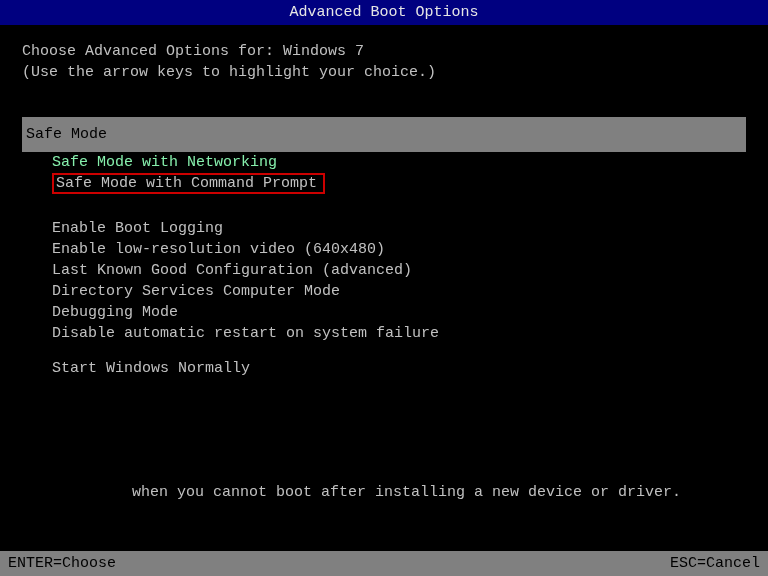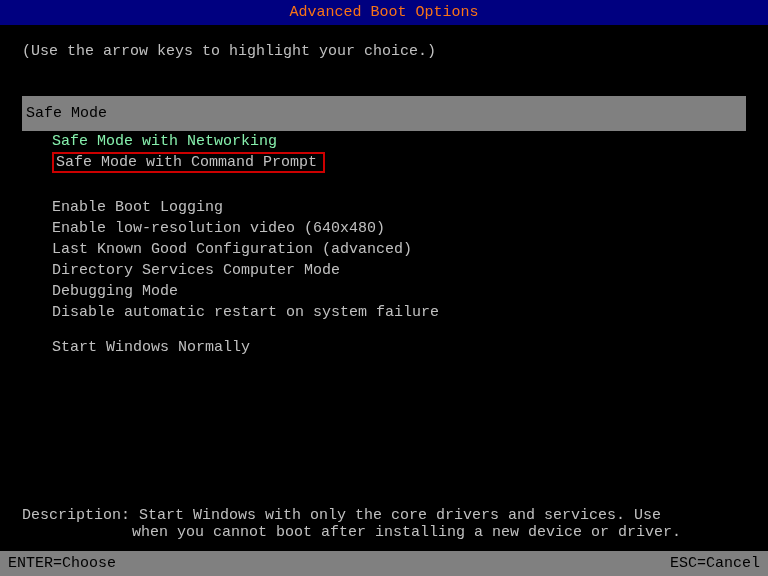"Advanced Boot Options" .title-bar { color: #f97316 -> #e5e5e5 }
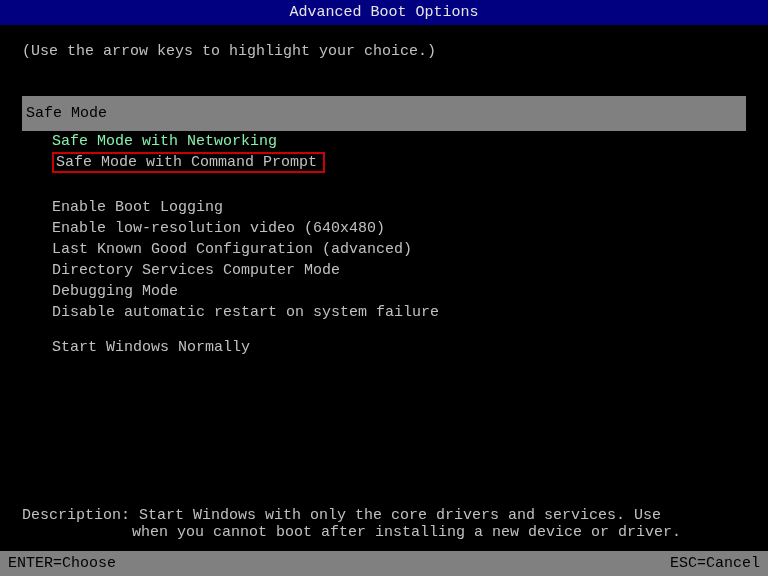"Choose Advanced Options for: Windows" div.header-text { html: none -> <div>Choose Advanced Options for: Windows 7</div> }
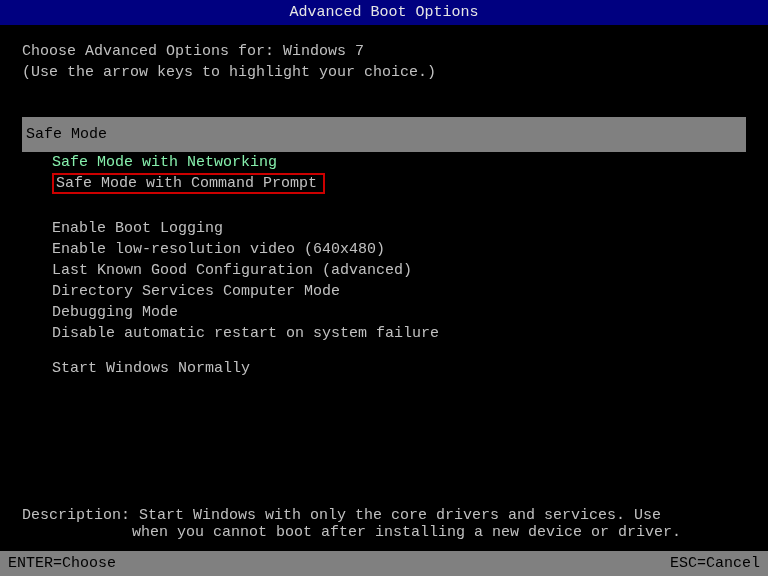"Description: Start Windows with only" div { html: <div>Description: Start Windows with only the core drivers and services. Use</div> -> none }
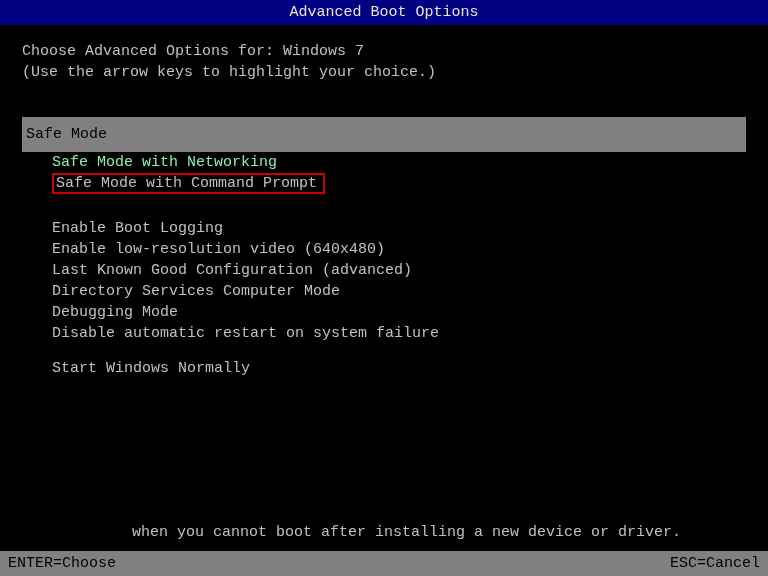"ENTER=Choose" .status-bar { margin-top: none -> 40px }
